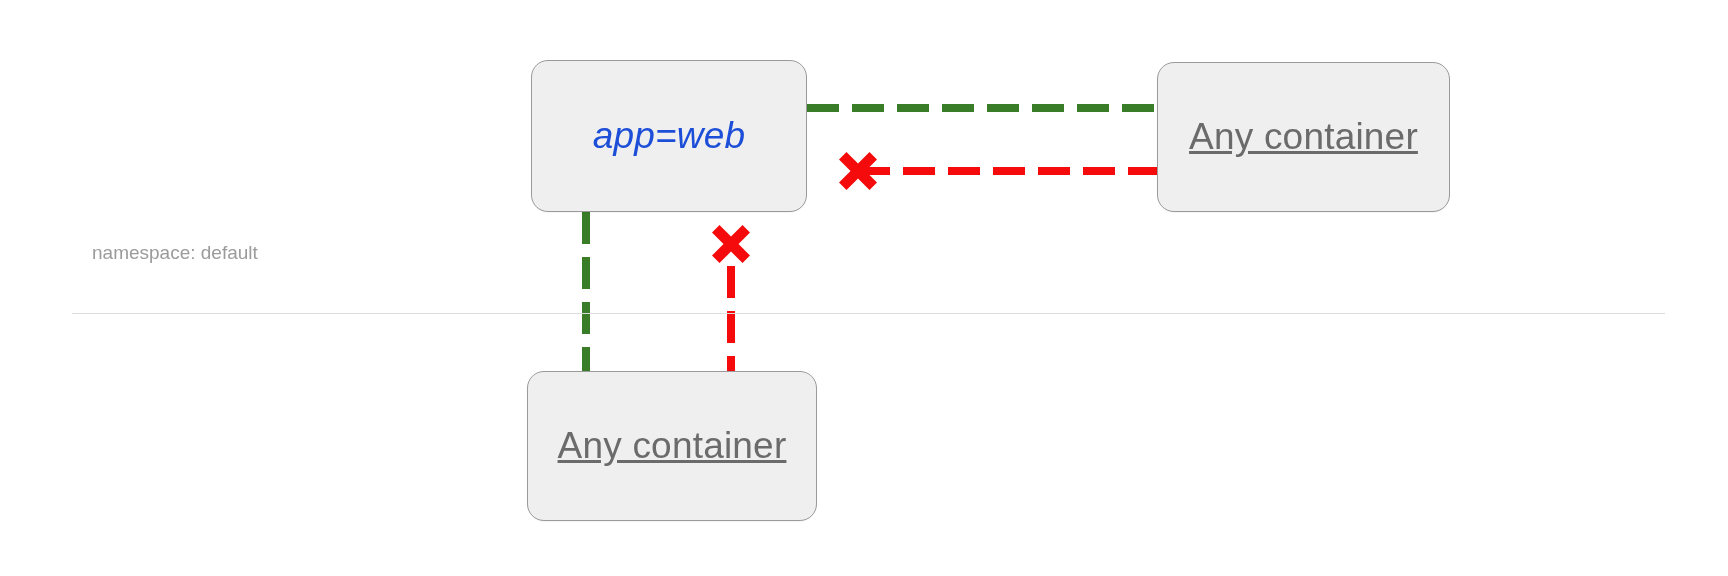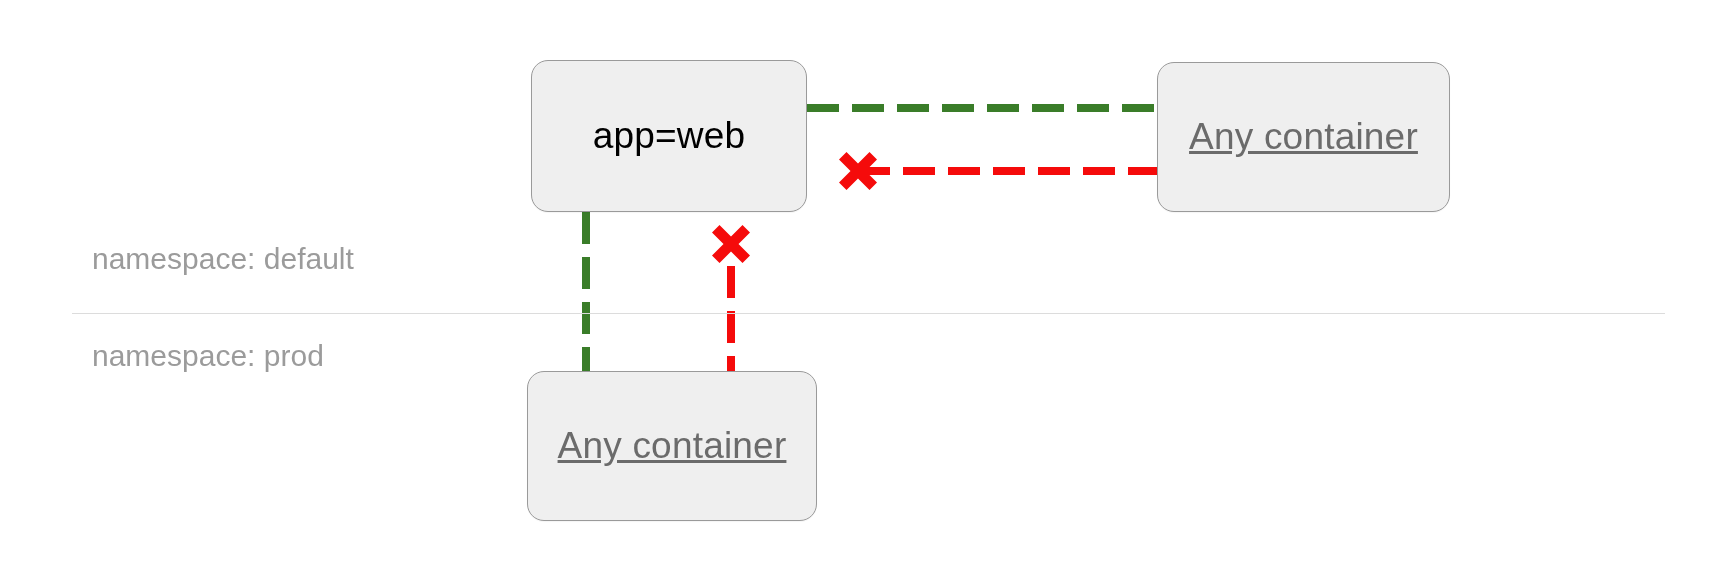"app=web" span.node-label { color: #000000 -> #1d4ed8; font-style: none -> italic }
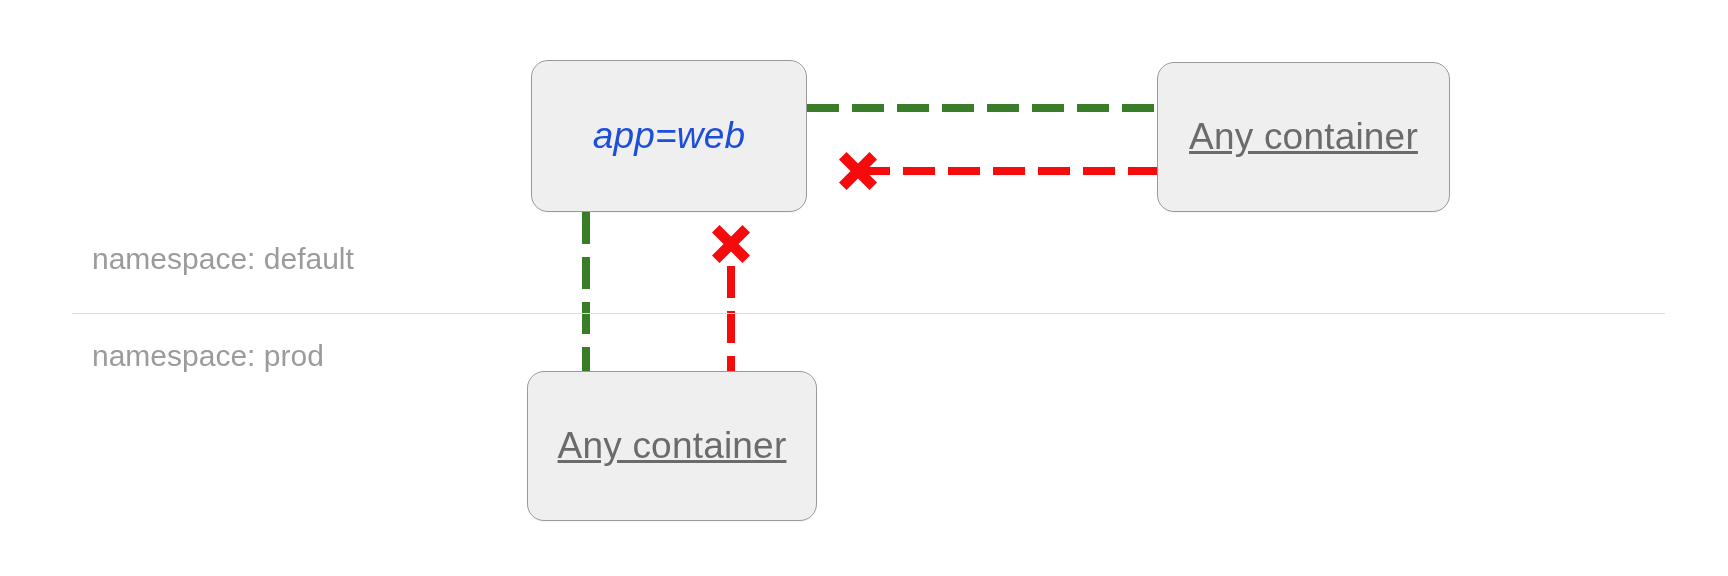"namespace: default" .ns-label { font-size: 30px -> 19px }
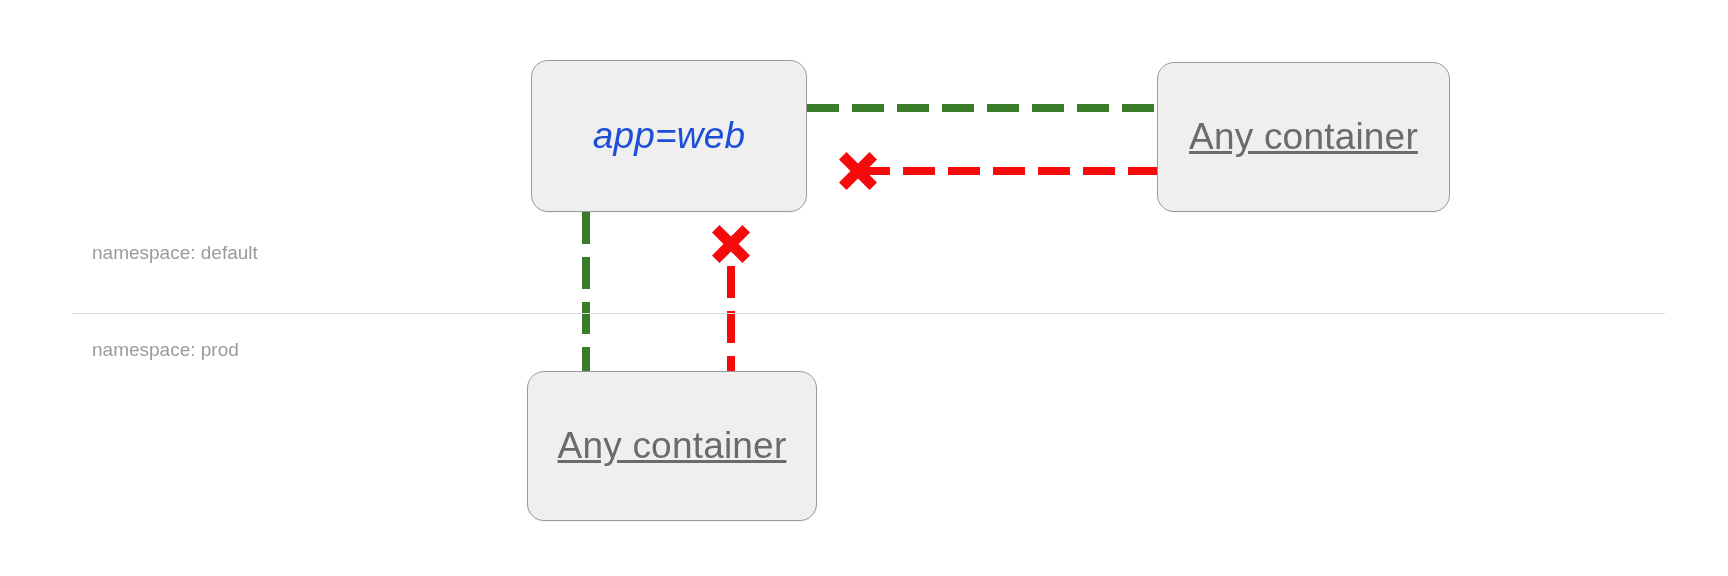"namespace: prod" div.ns-label { html: <div>namespace: prod</div> -> none }
